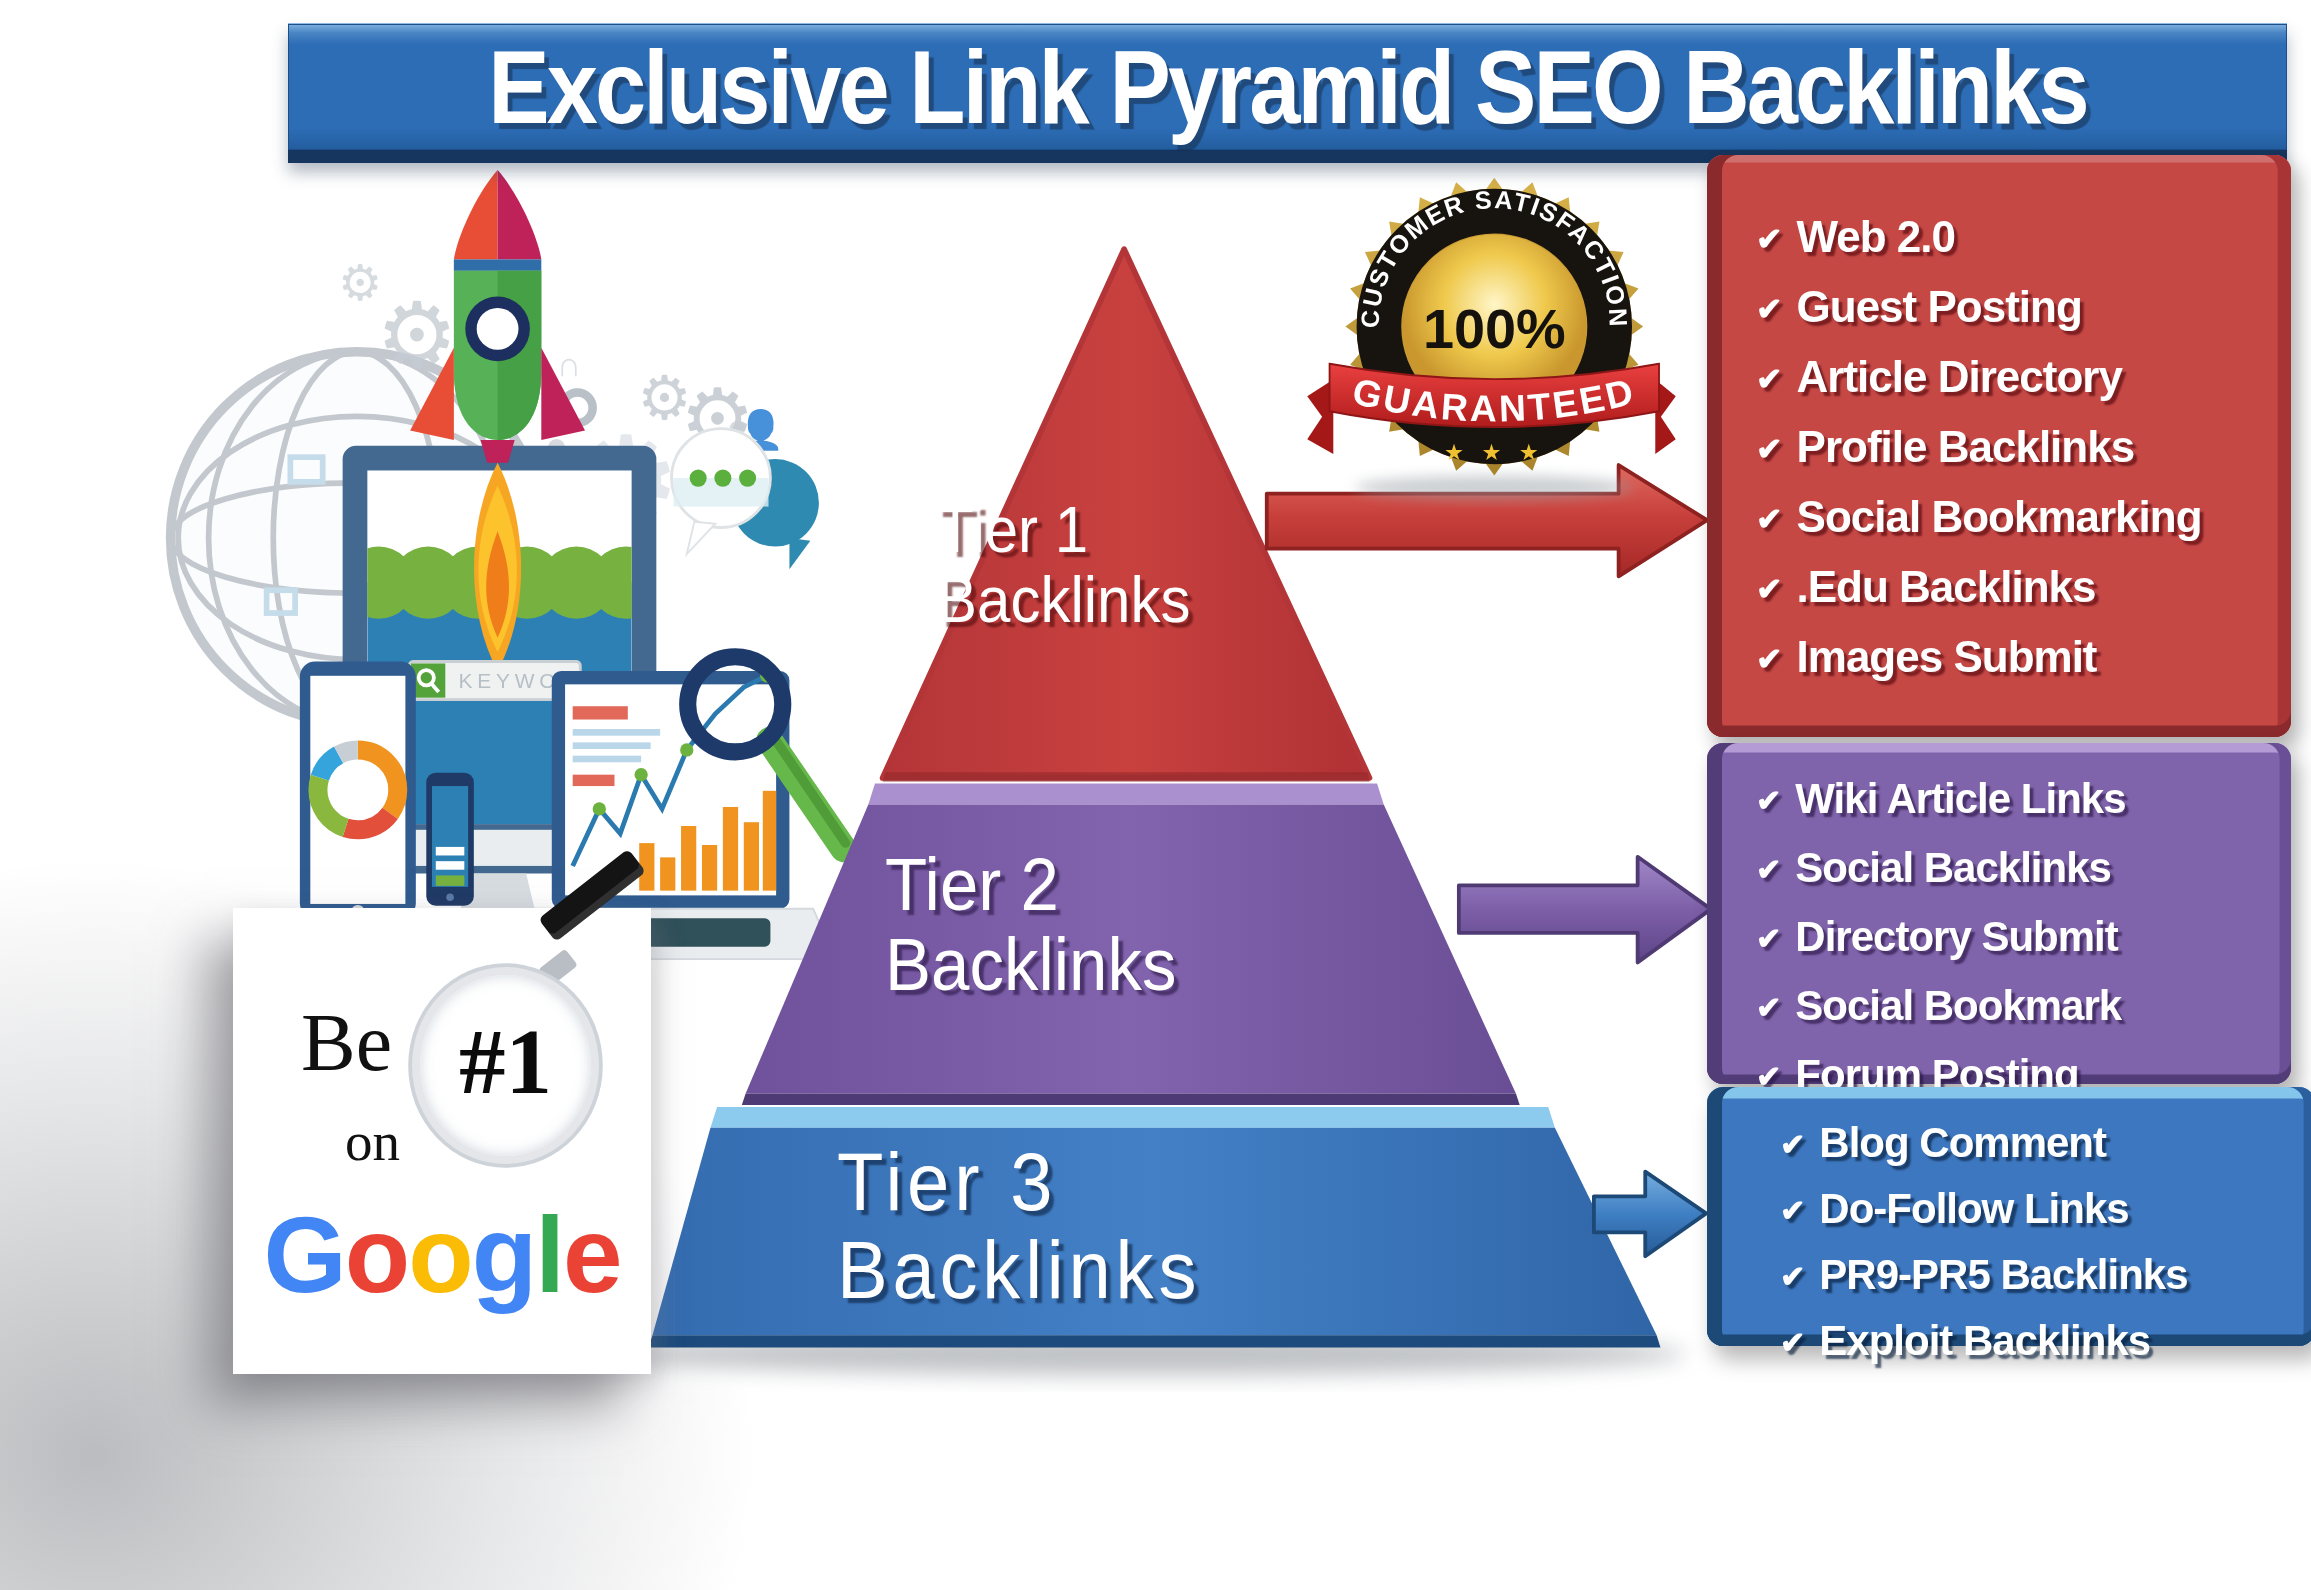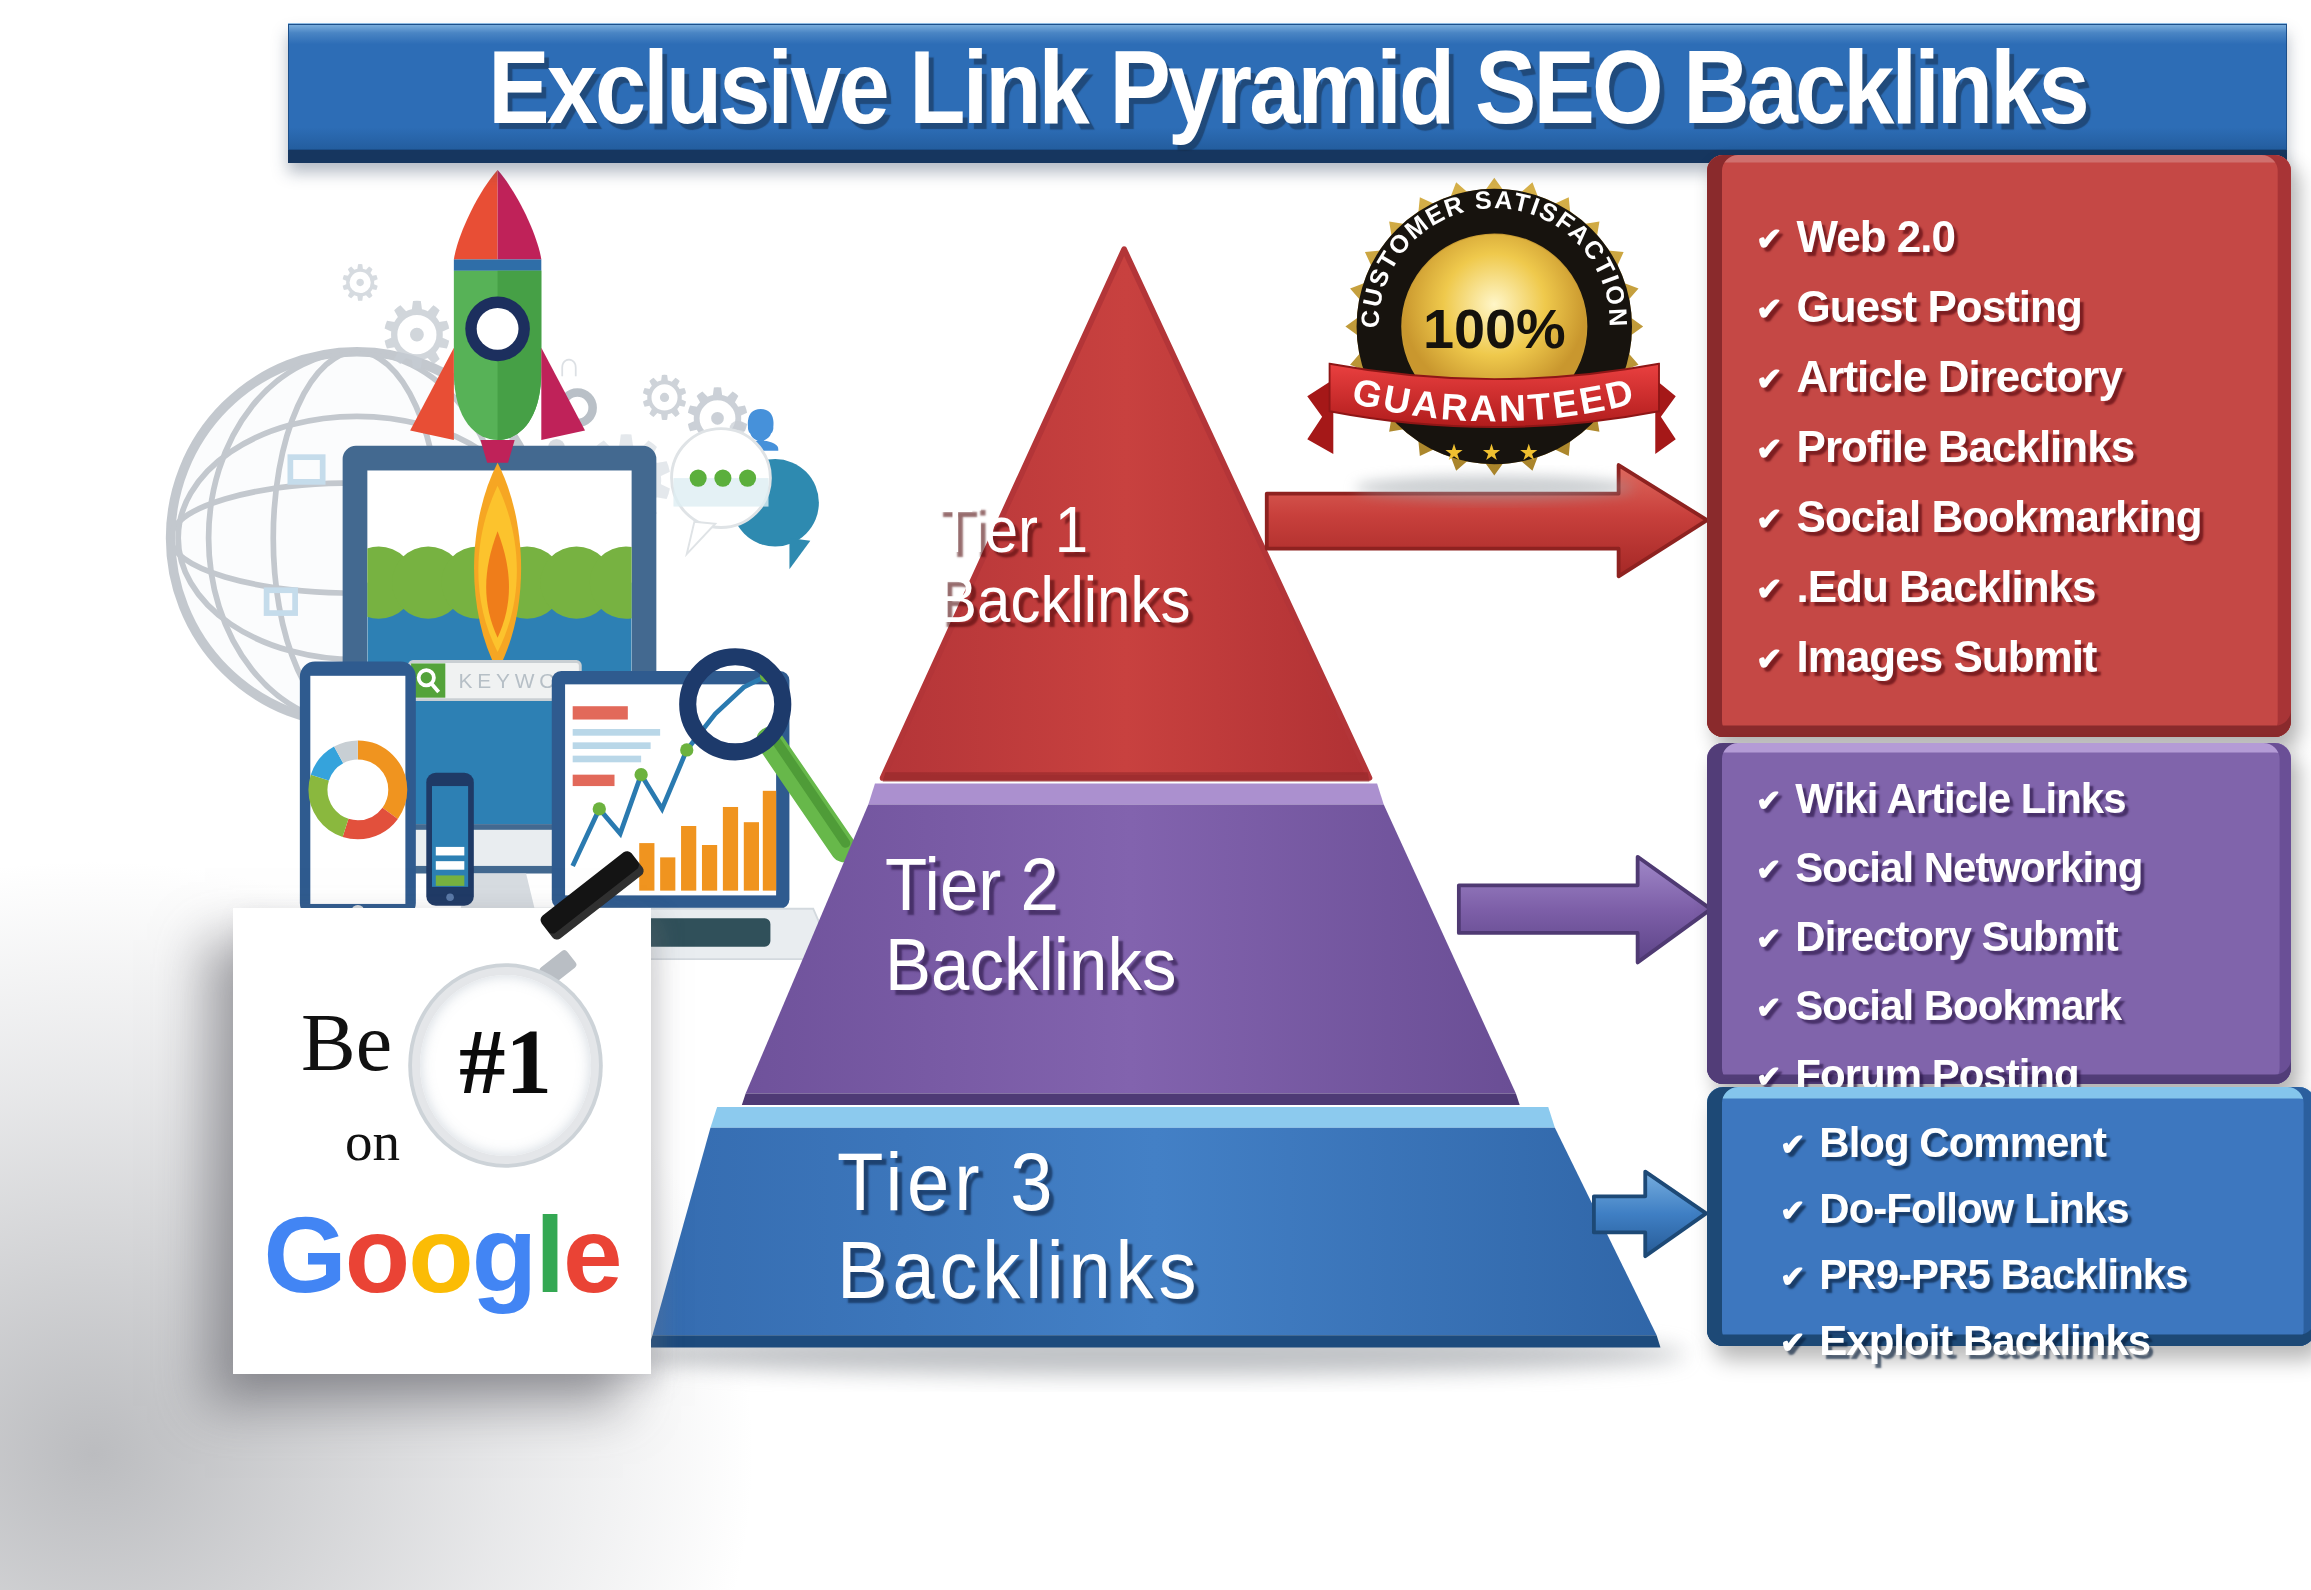"Social Networking" span { text: Networking -> Backlinks }
